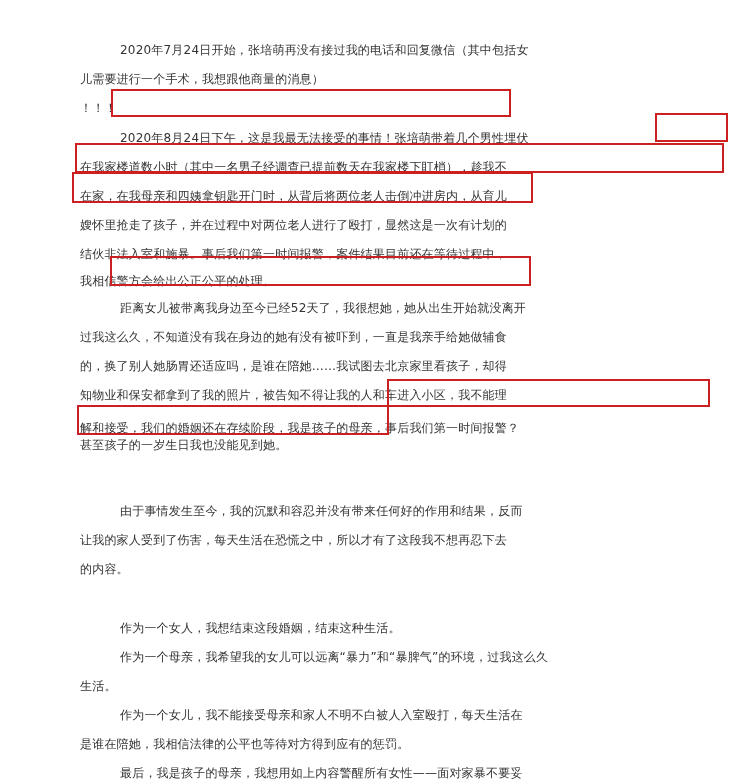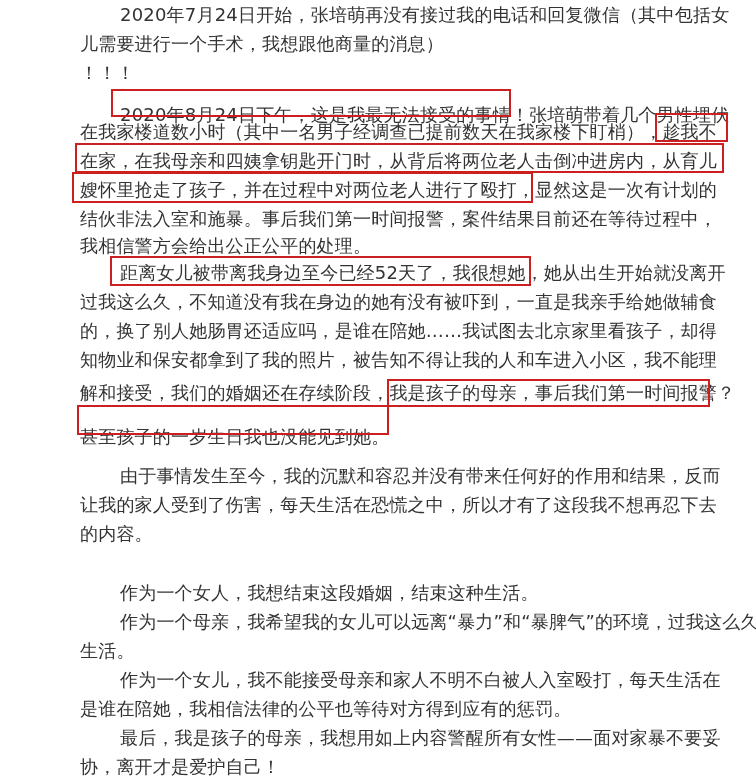"2020年7月24日开始，张培萌再没有接过我的电话和回复微信（其中包括女" .line { font-size: 18px -> 12px; margin-top: none -> 36px }
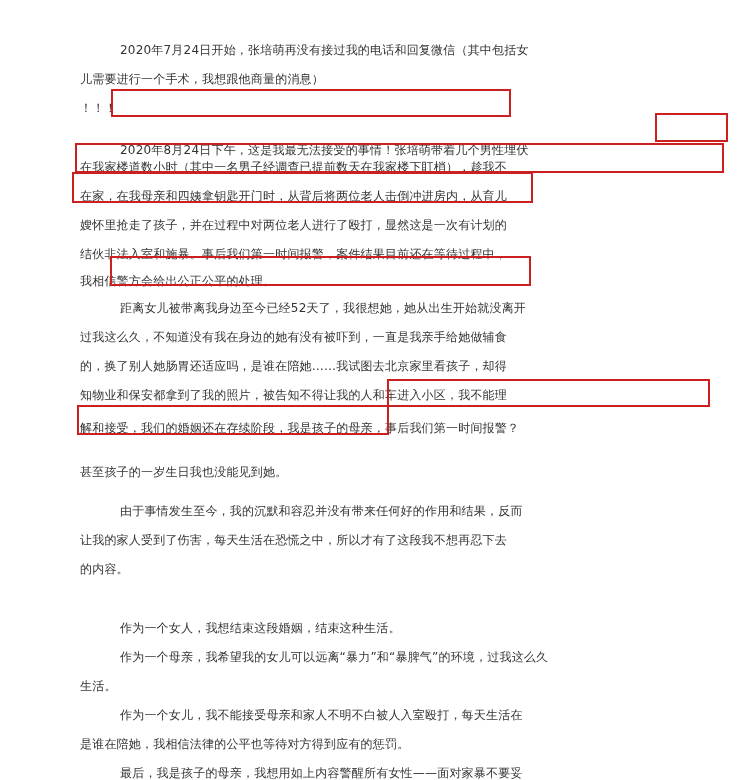"2020年8月24日下午，这是我最无法接受的事情！张培萌带着几个男性埋伏" div.line { top: 100px -> 88px }
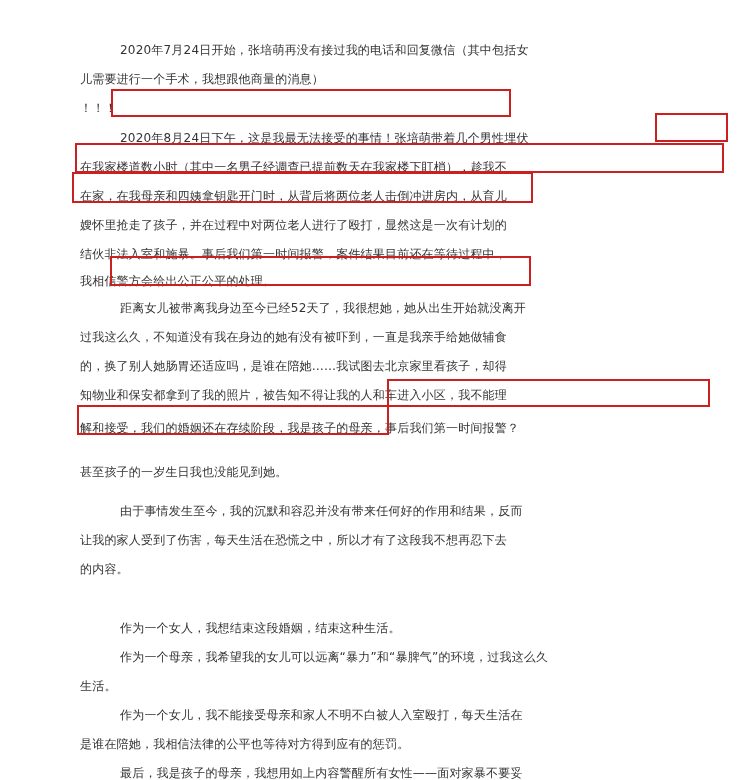"甚至孩子的一岁生日我也没能见到她。" div.line { top: 422px -> 395px }
